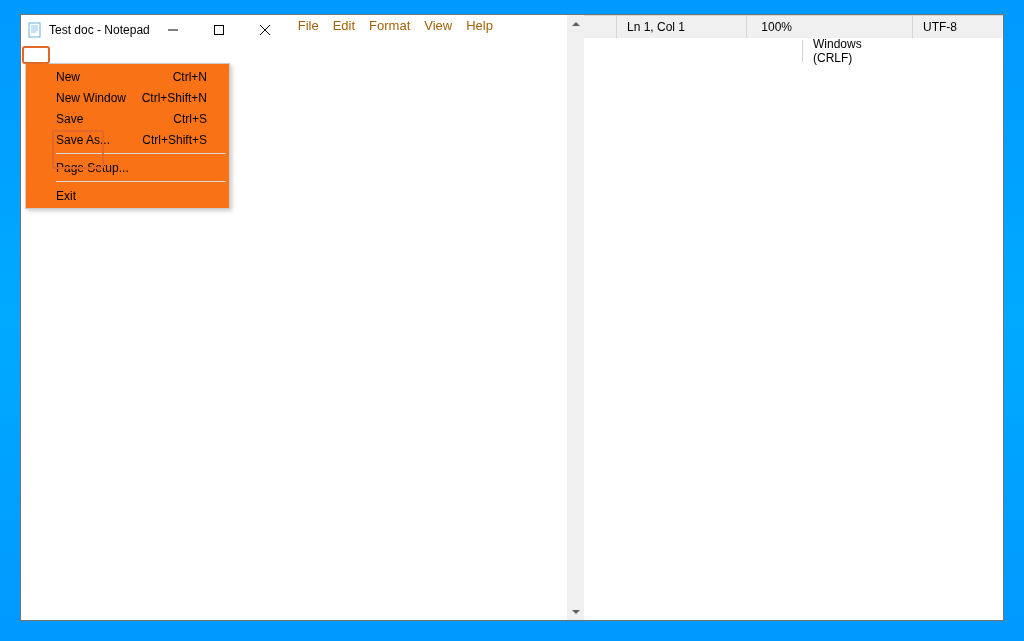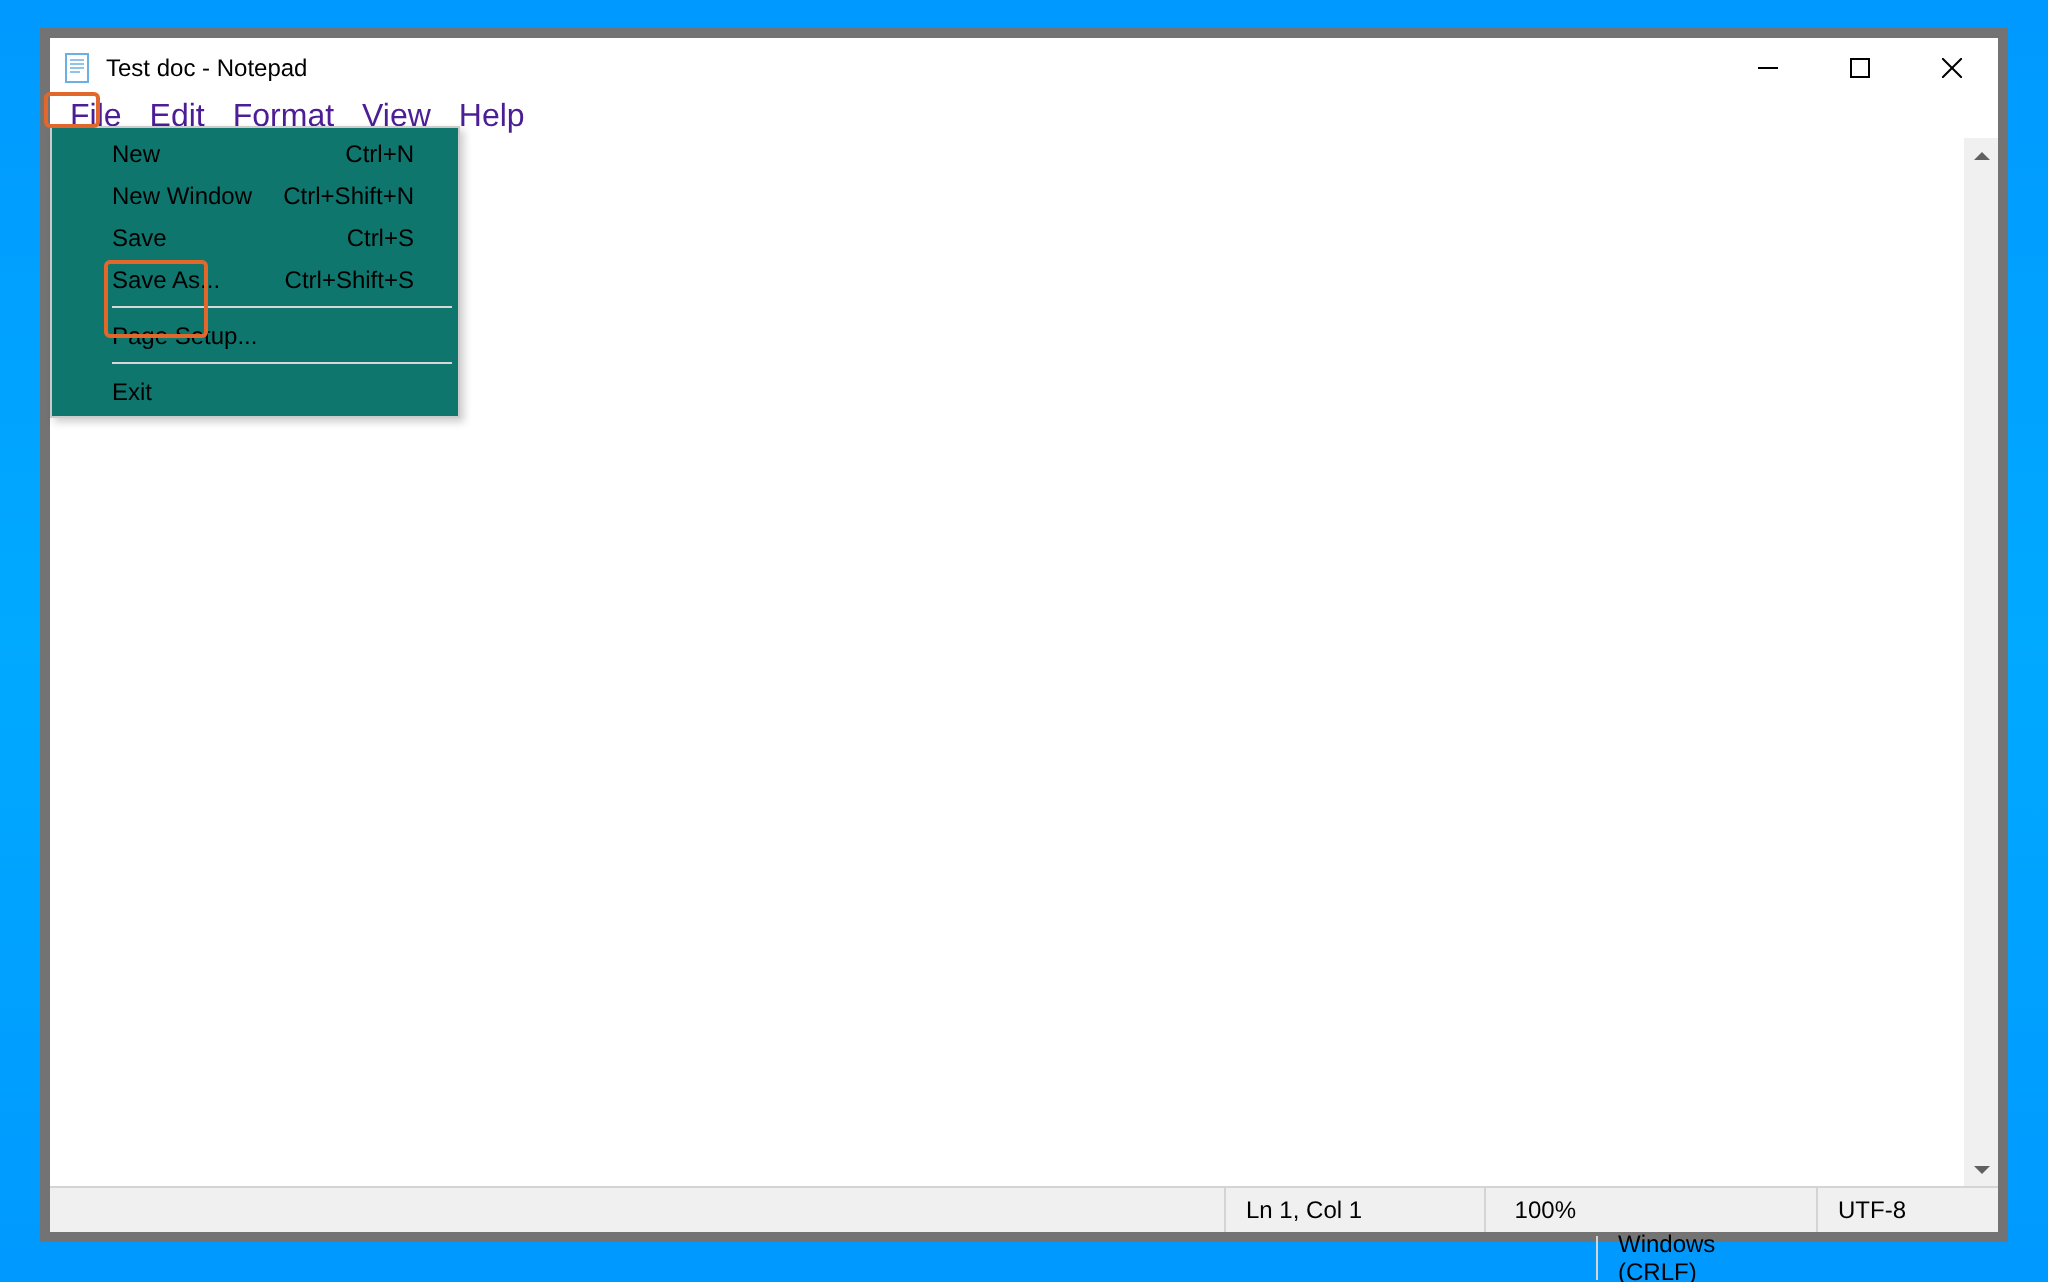"Test doc - Notepad" .window { border: 5px solid #737373 -> 1px solid #737373; flex-direction: column -> row }
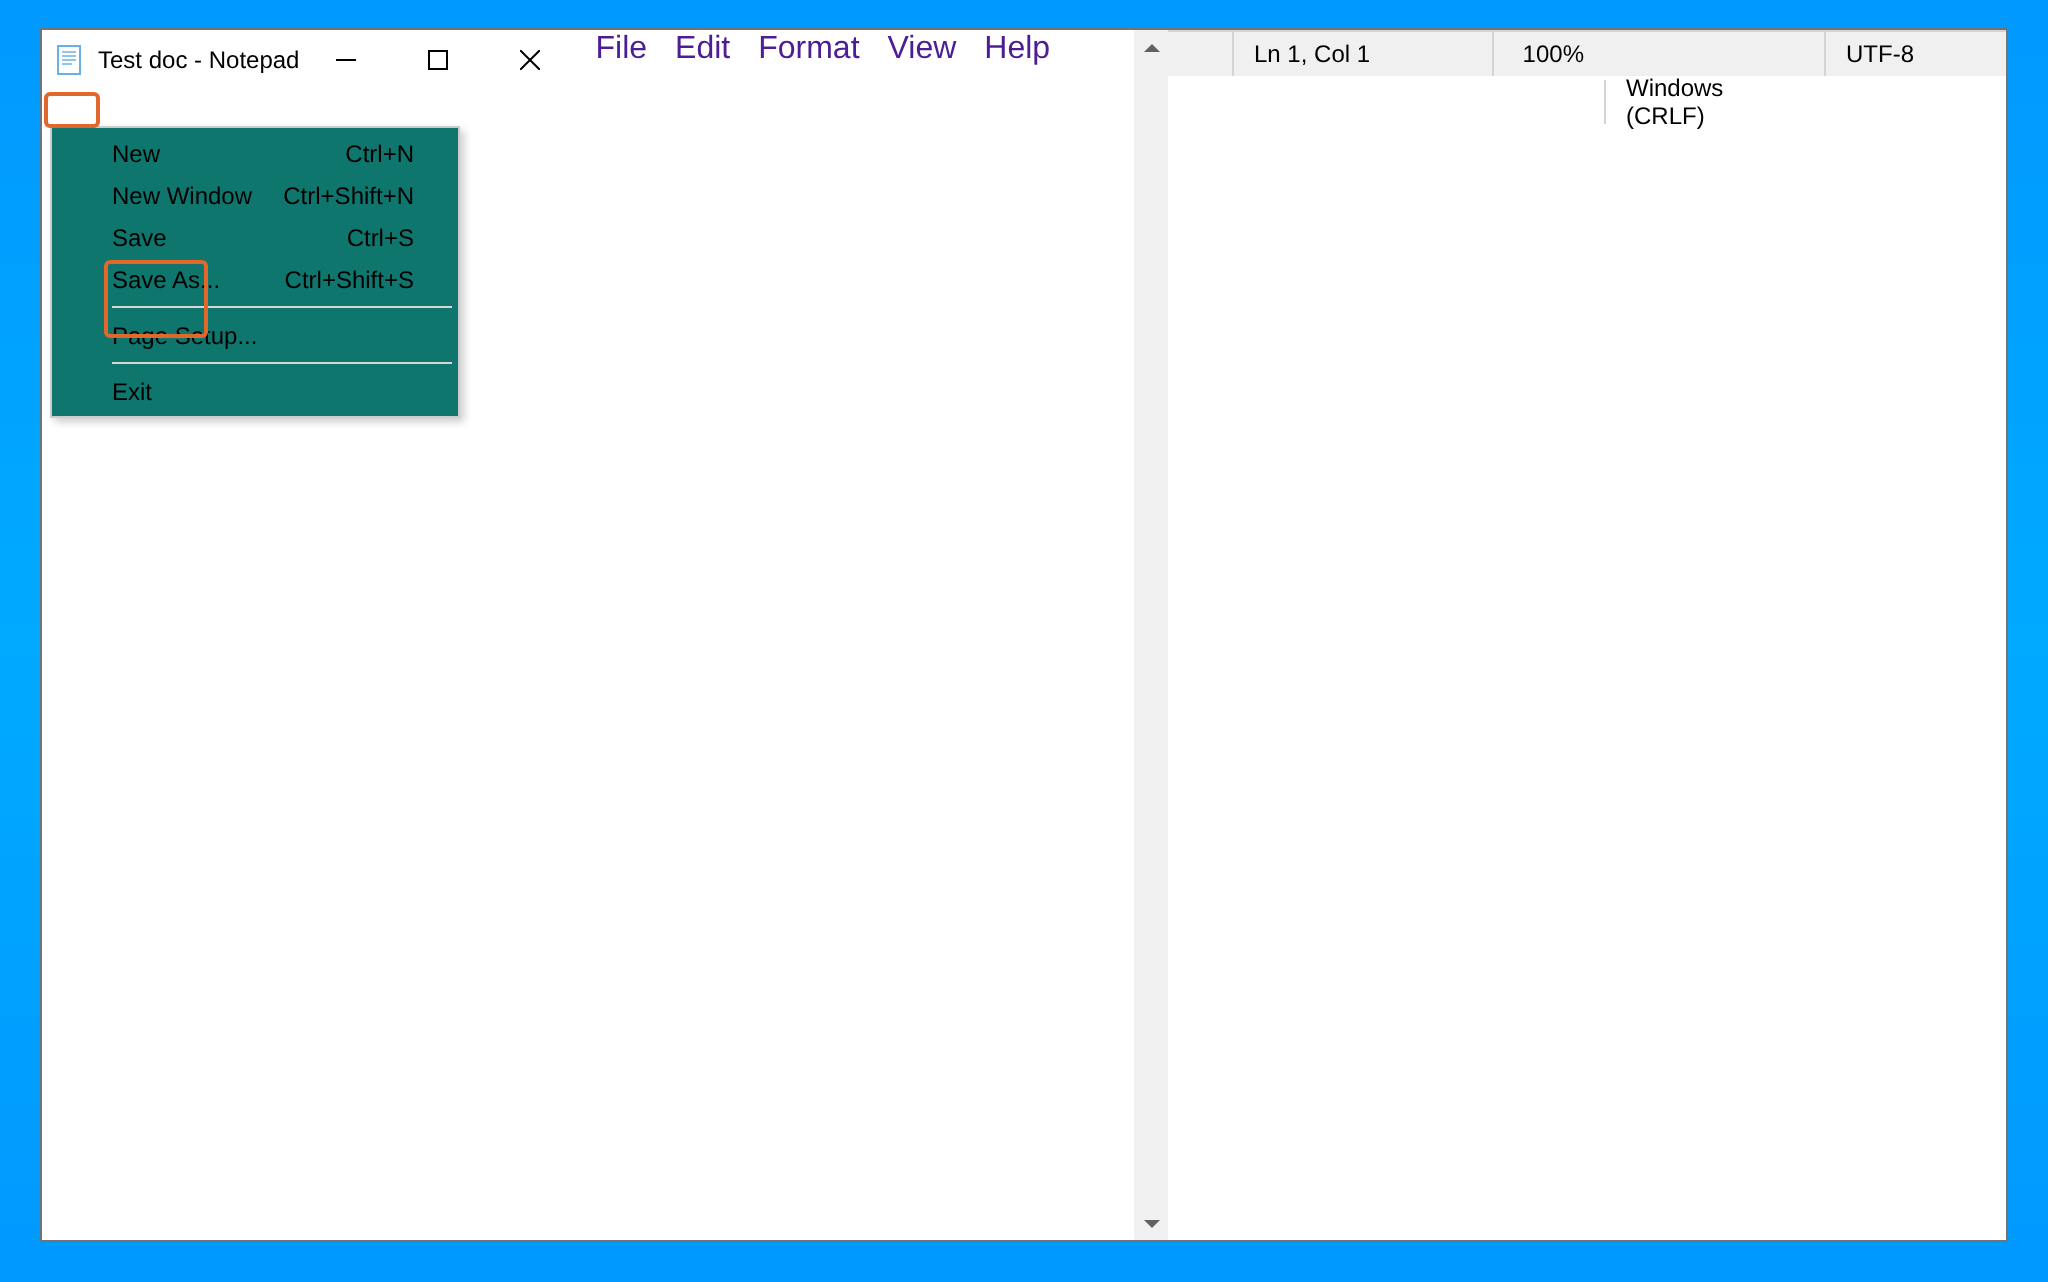"File" .menu-item { color: #4c1d95 -> #a16207; font-size: 16px -> 13px }
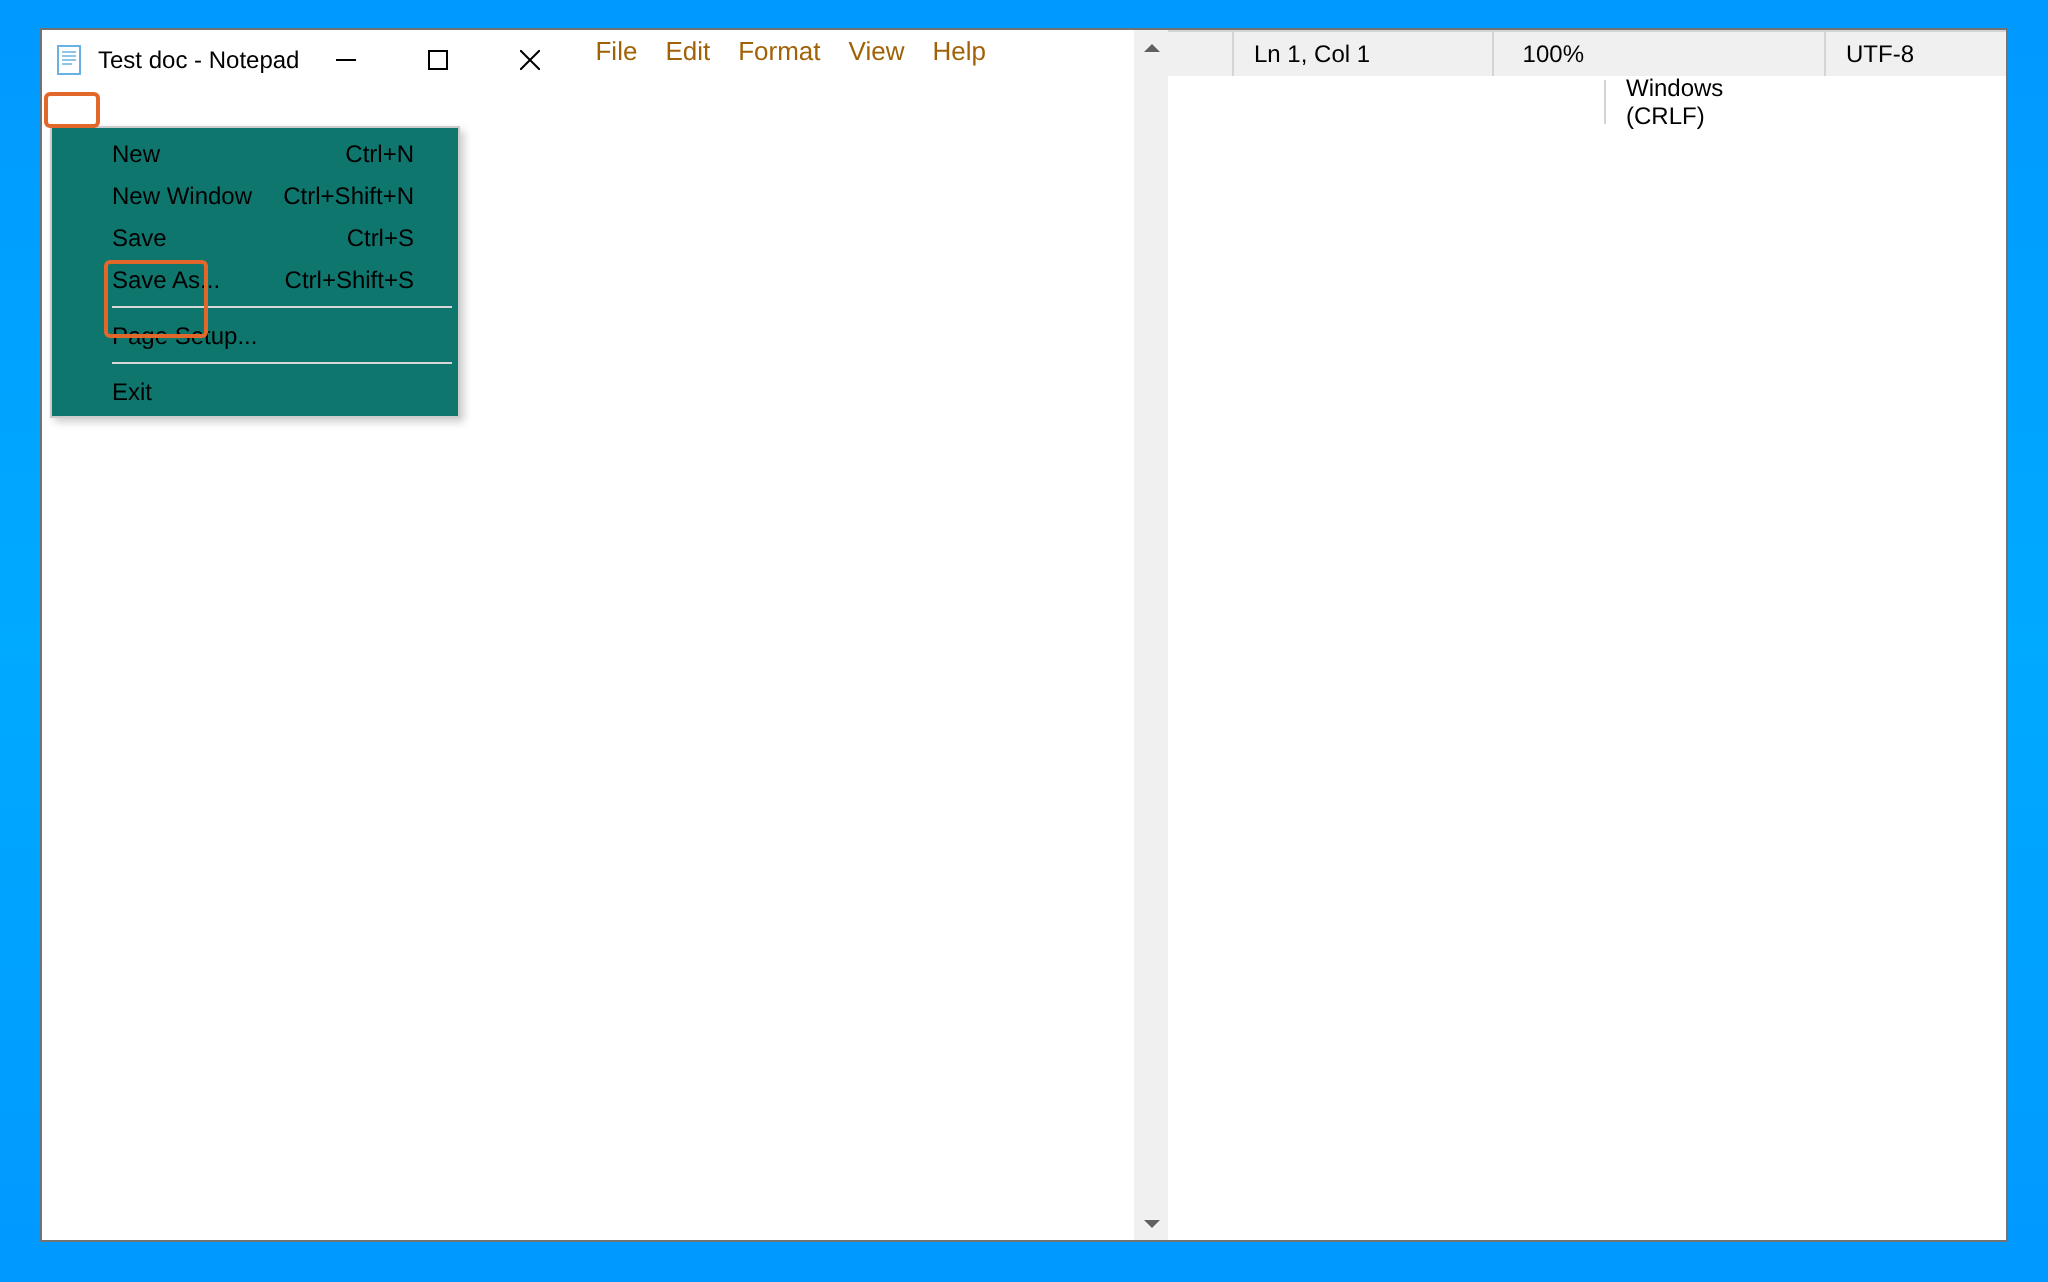"New" .dropdown-menu { background: #0f766e -> #f97316 }
